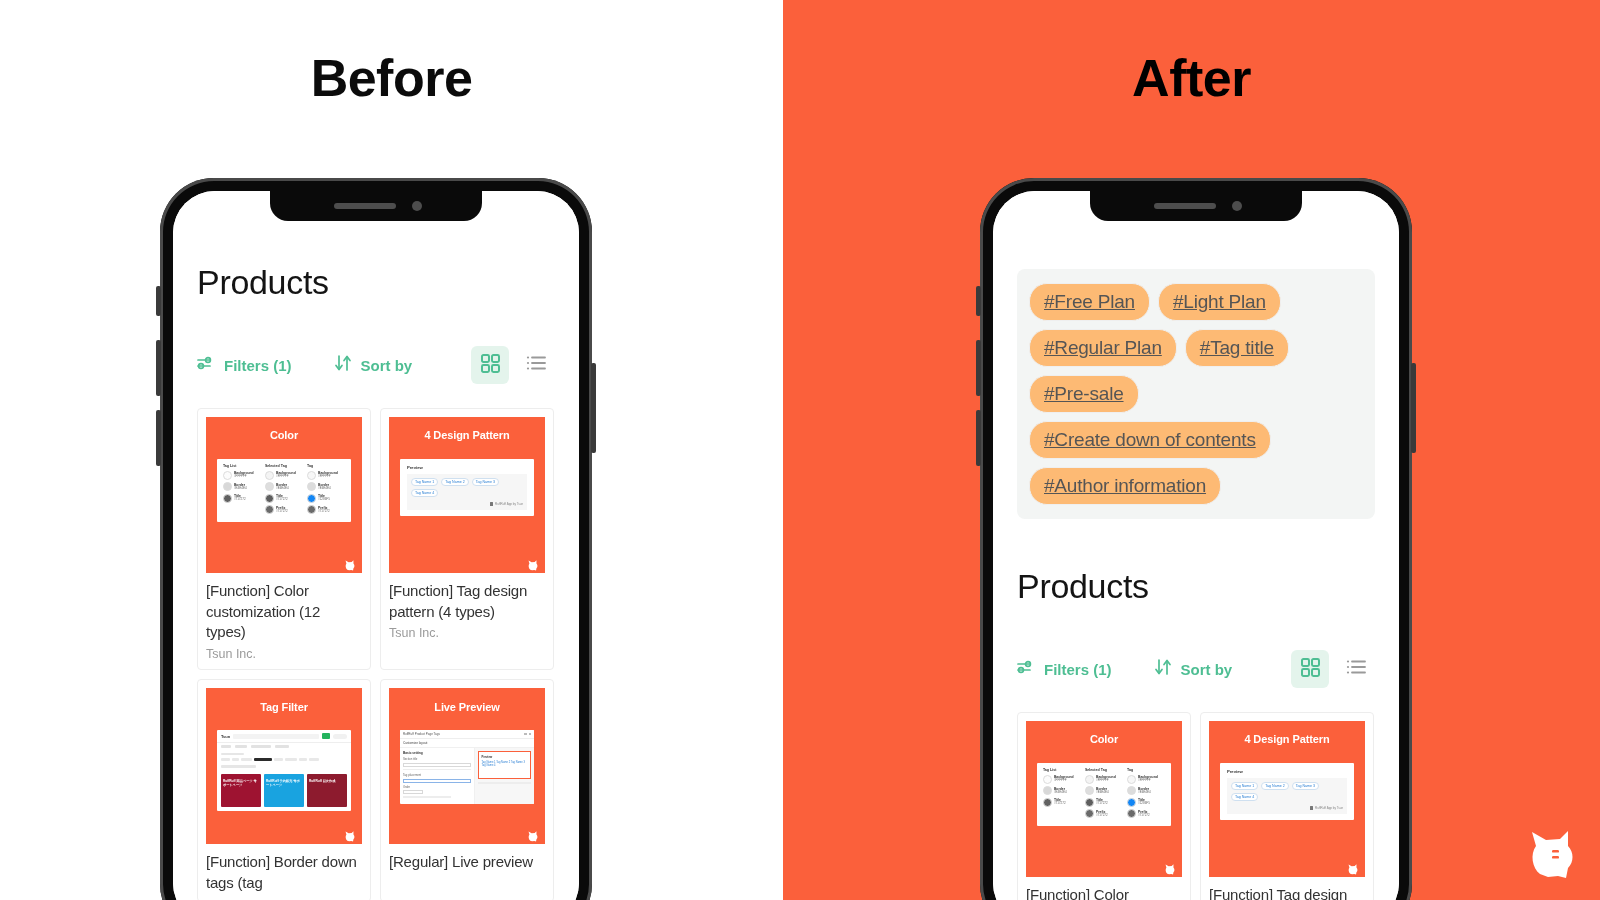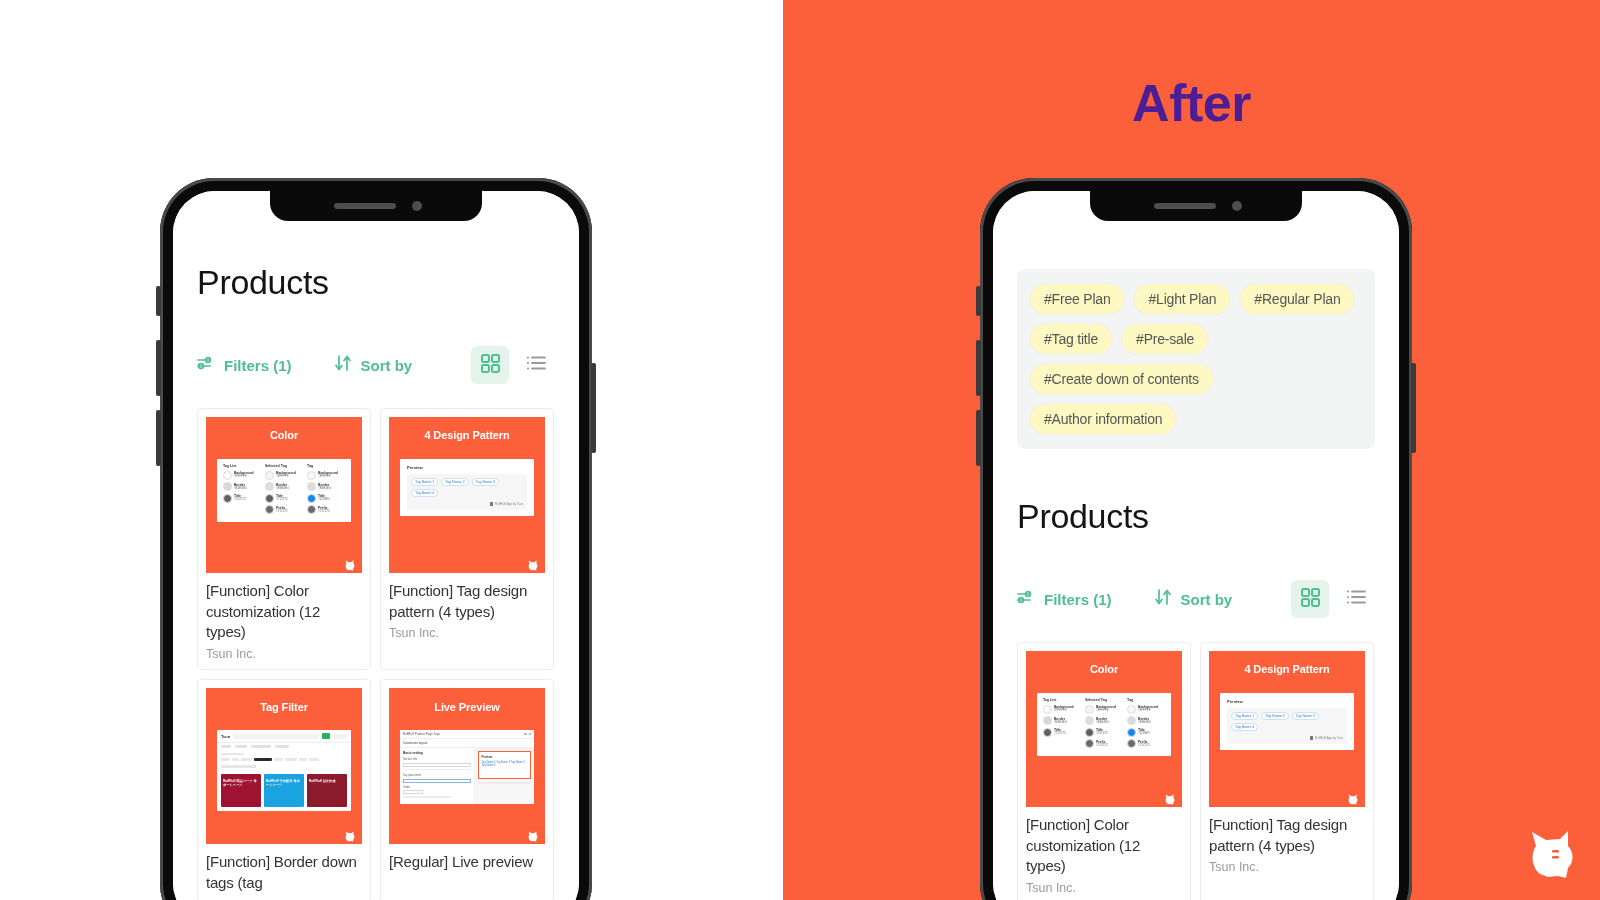"Before" div.panel-heading { html: none -> <div>Before</div> }
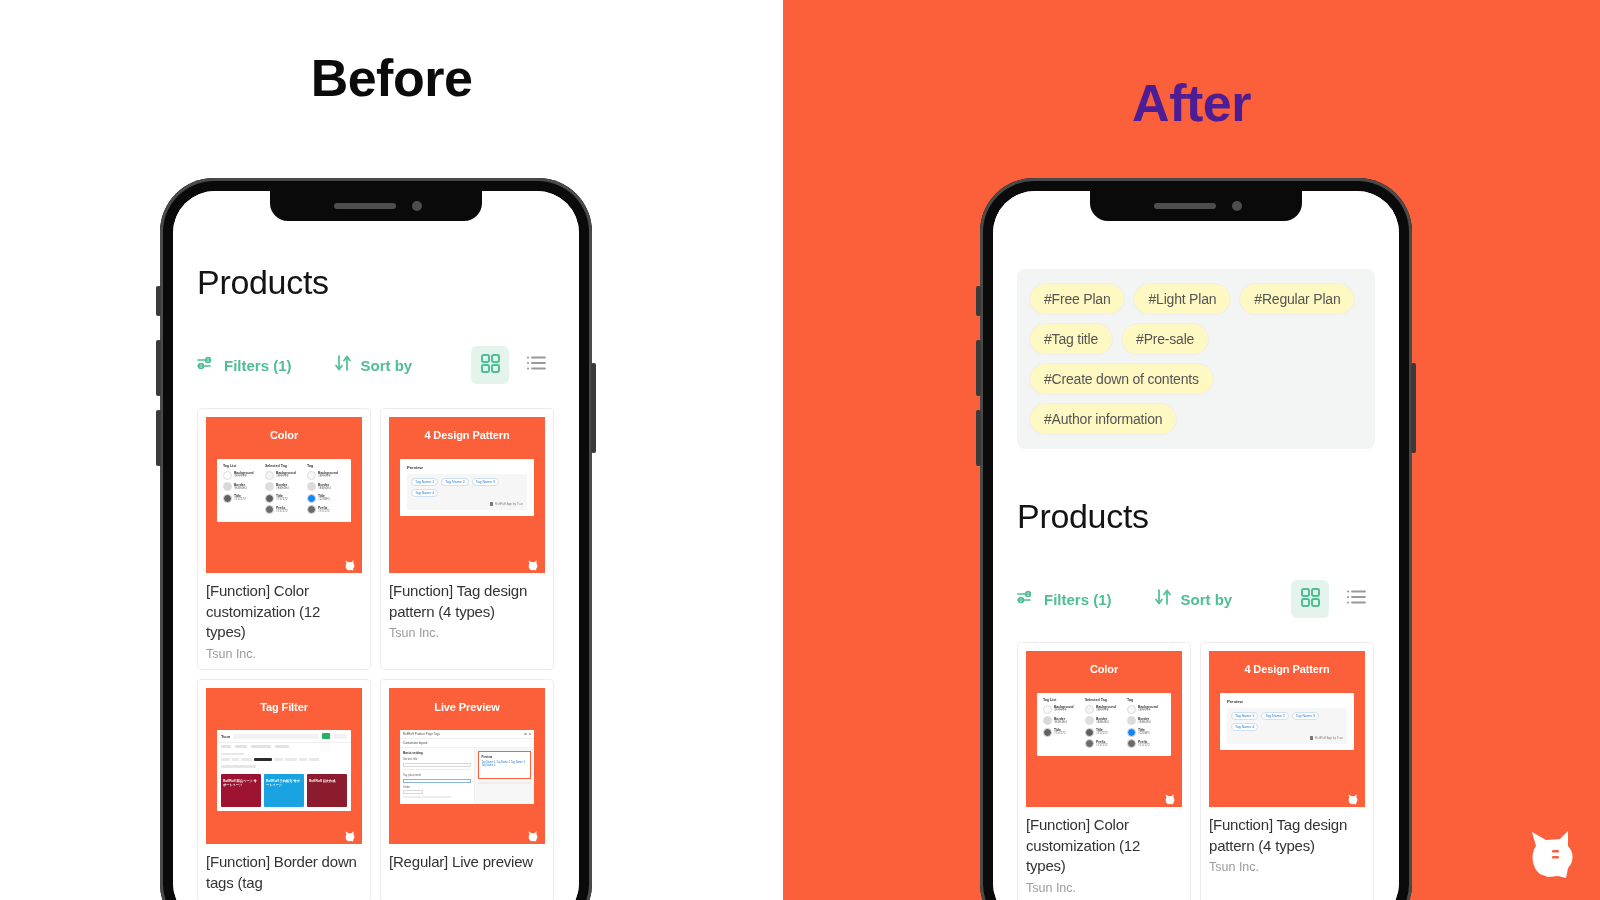"After" #heading-after { color: #4c1d95 -> #000000; margin-top: 25px -> none }
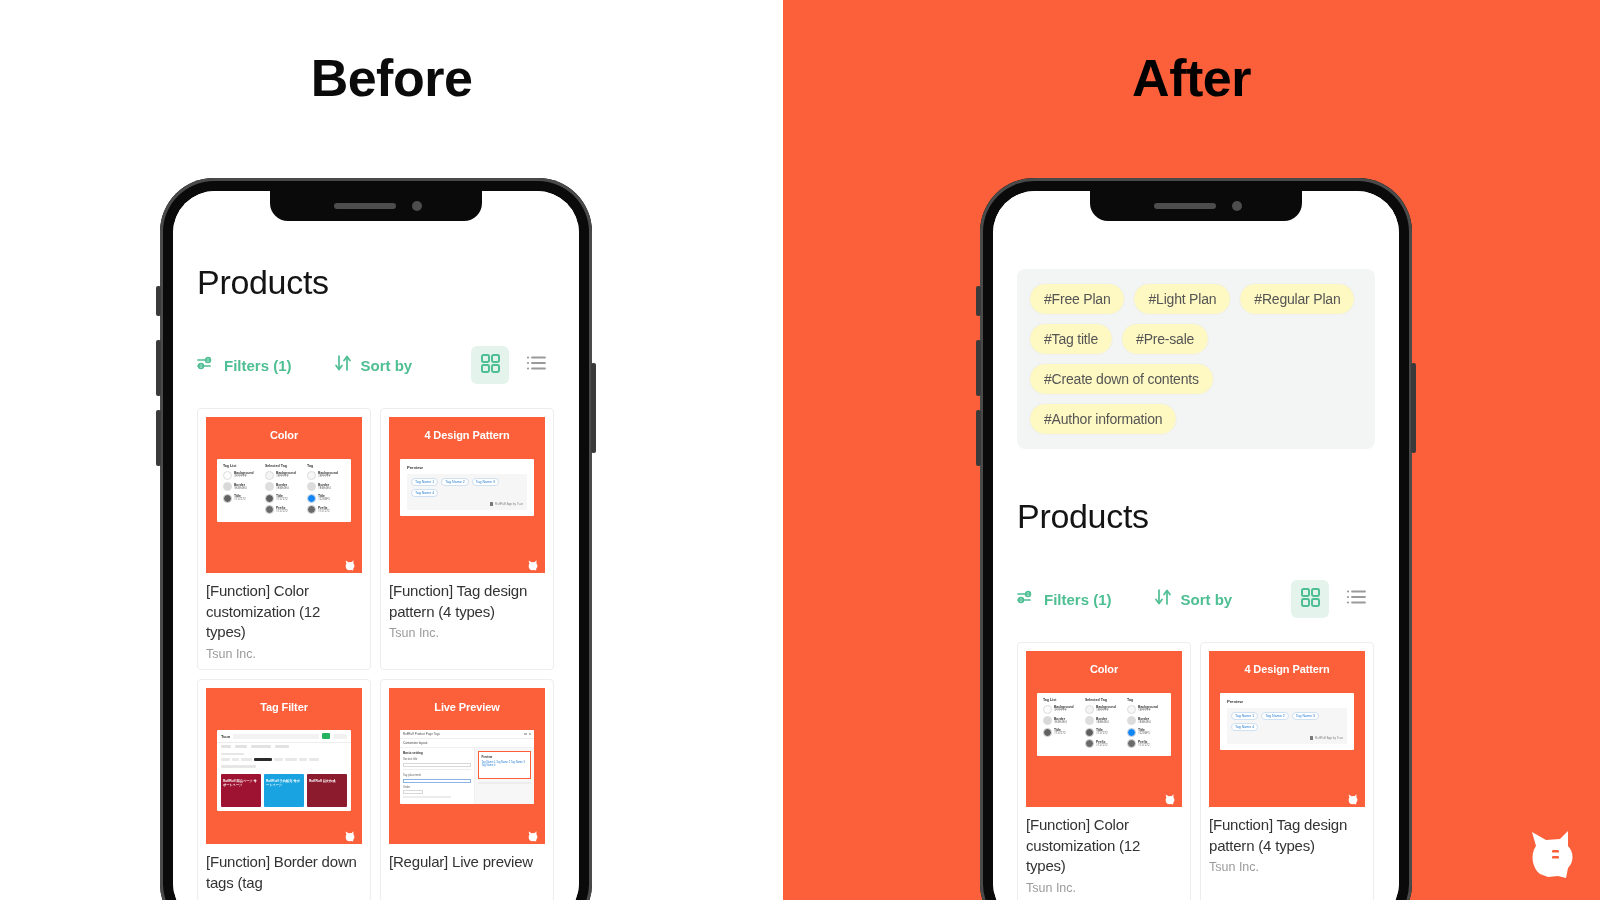"#Free Plan" .tagchip { background: #fef9c3 -> #fdba74; font-size: 14px -> 19px; text-decoration: none -> underline }
